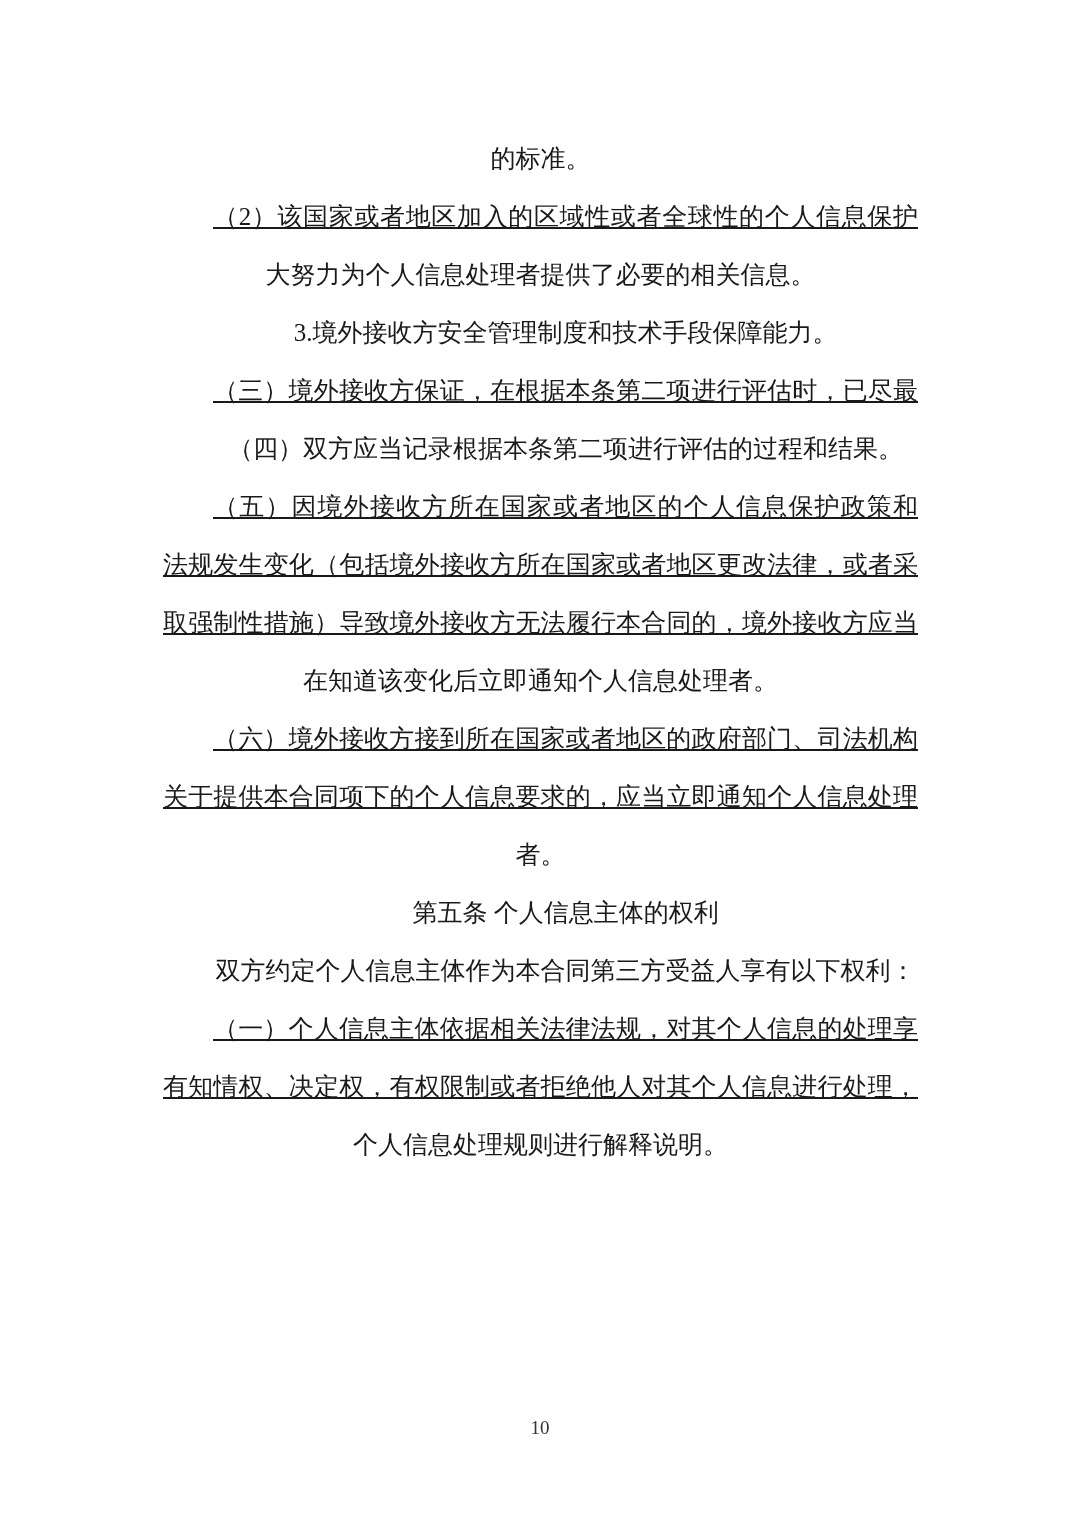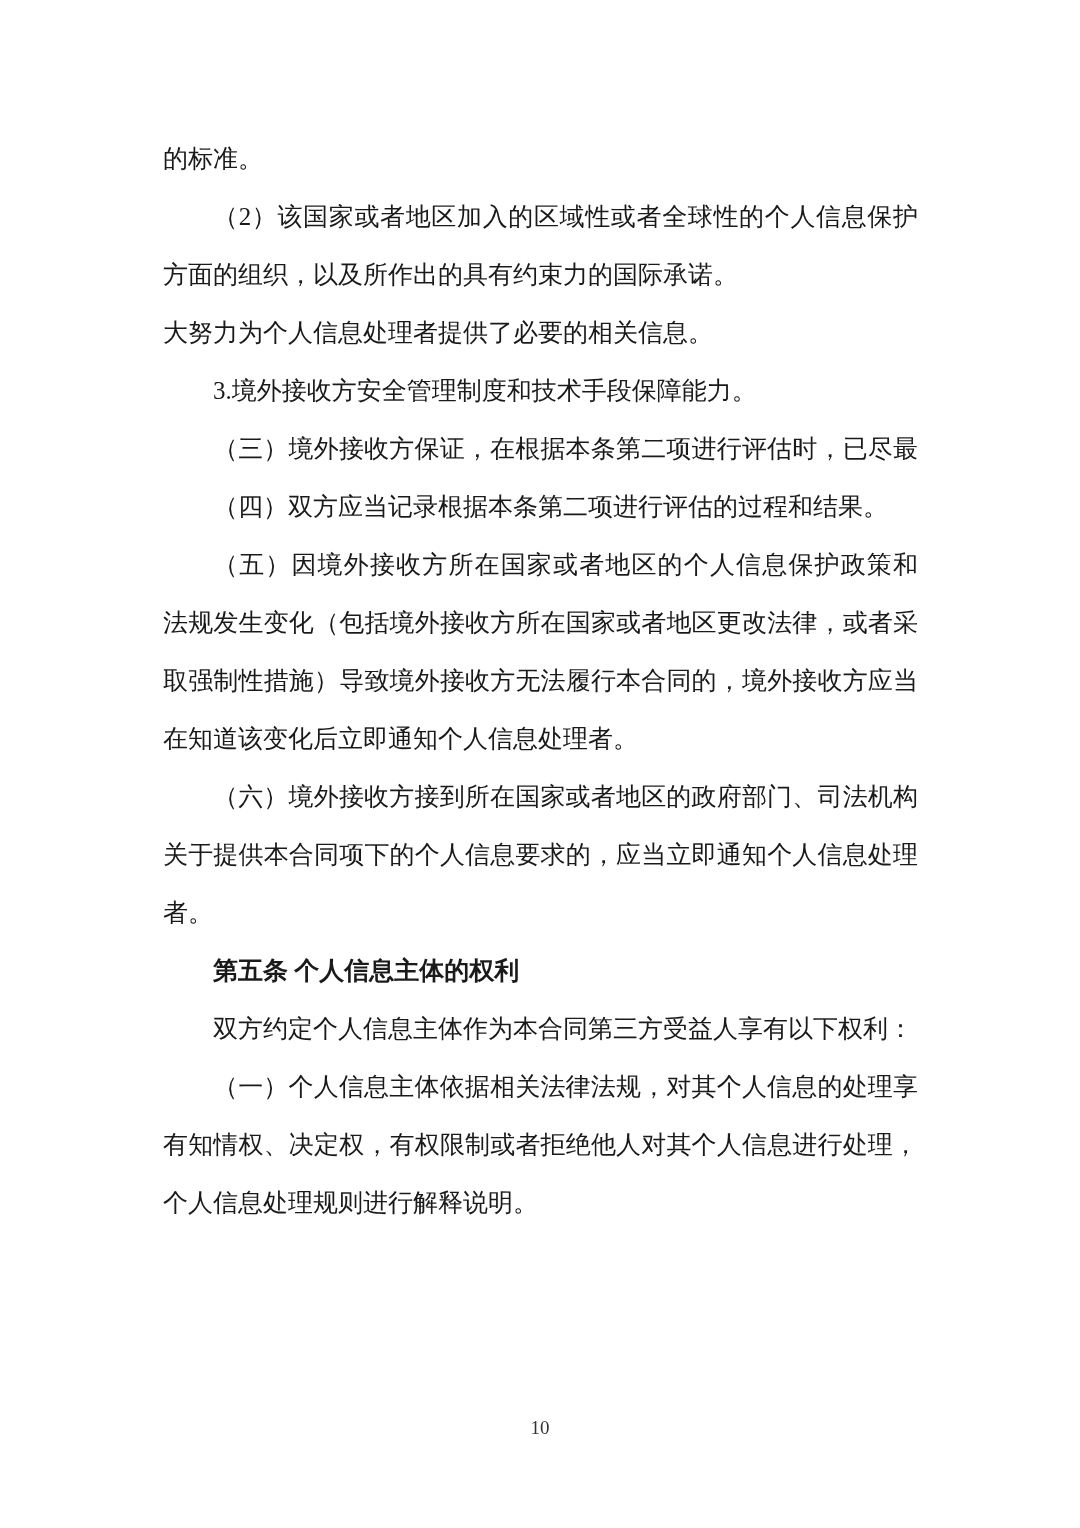"的标准。" .line { text-align: left -> center }
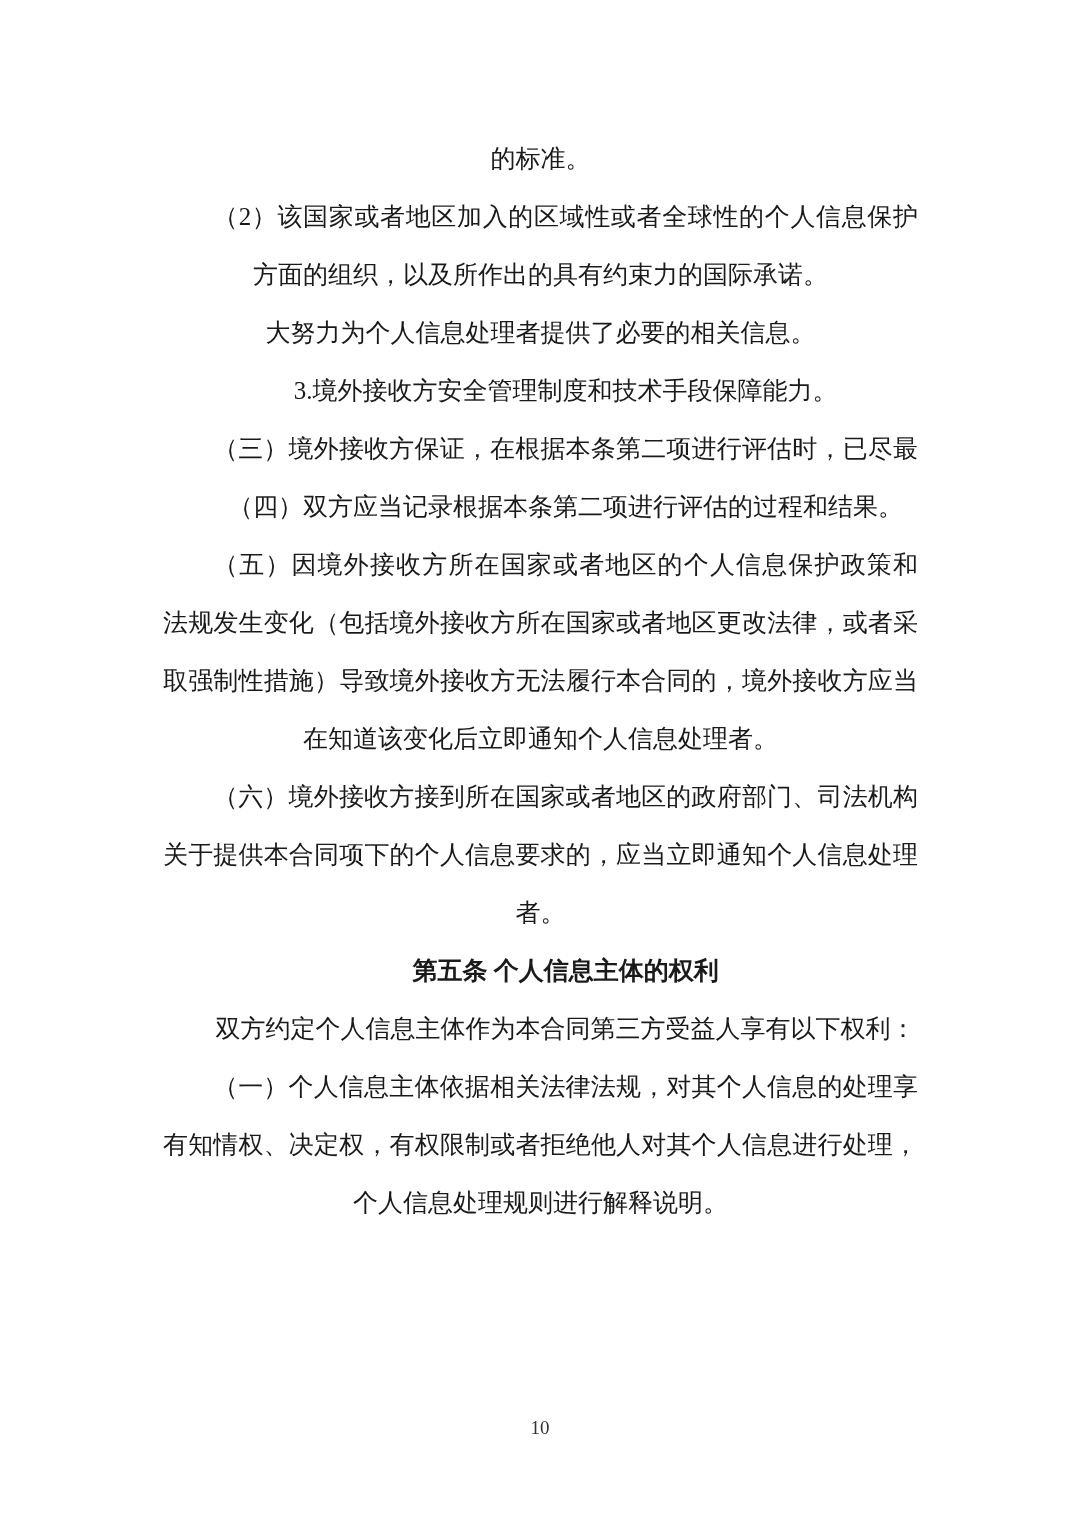"（2）该国家或者地区加入的区域性或者全球性的个人信息保护" .line.fill { text-decoration: none -> underline }
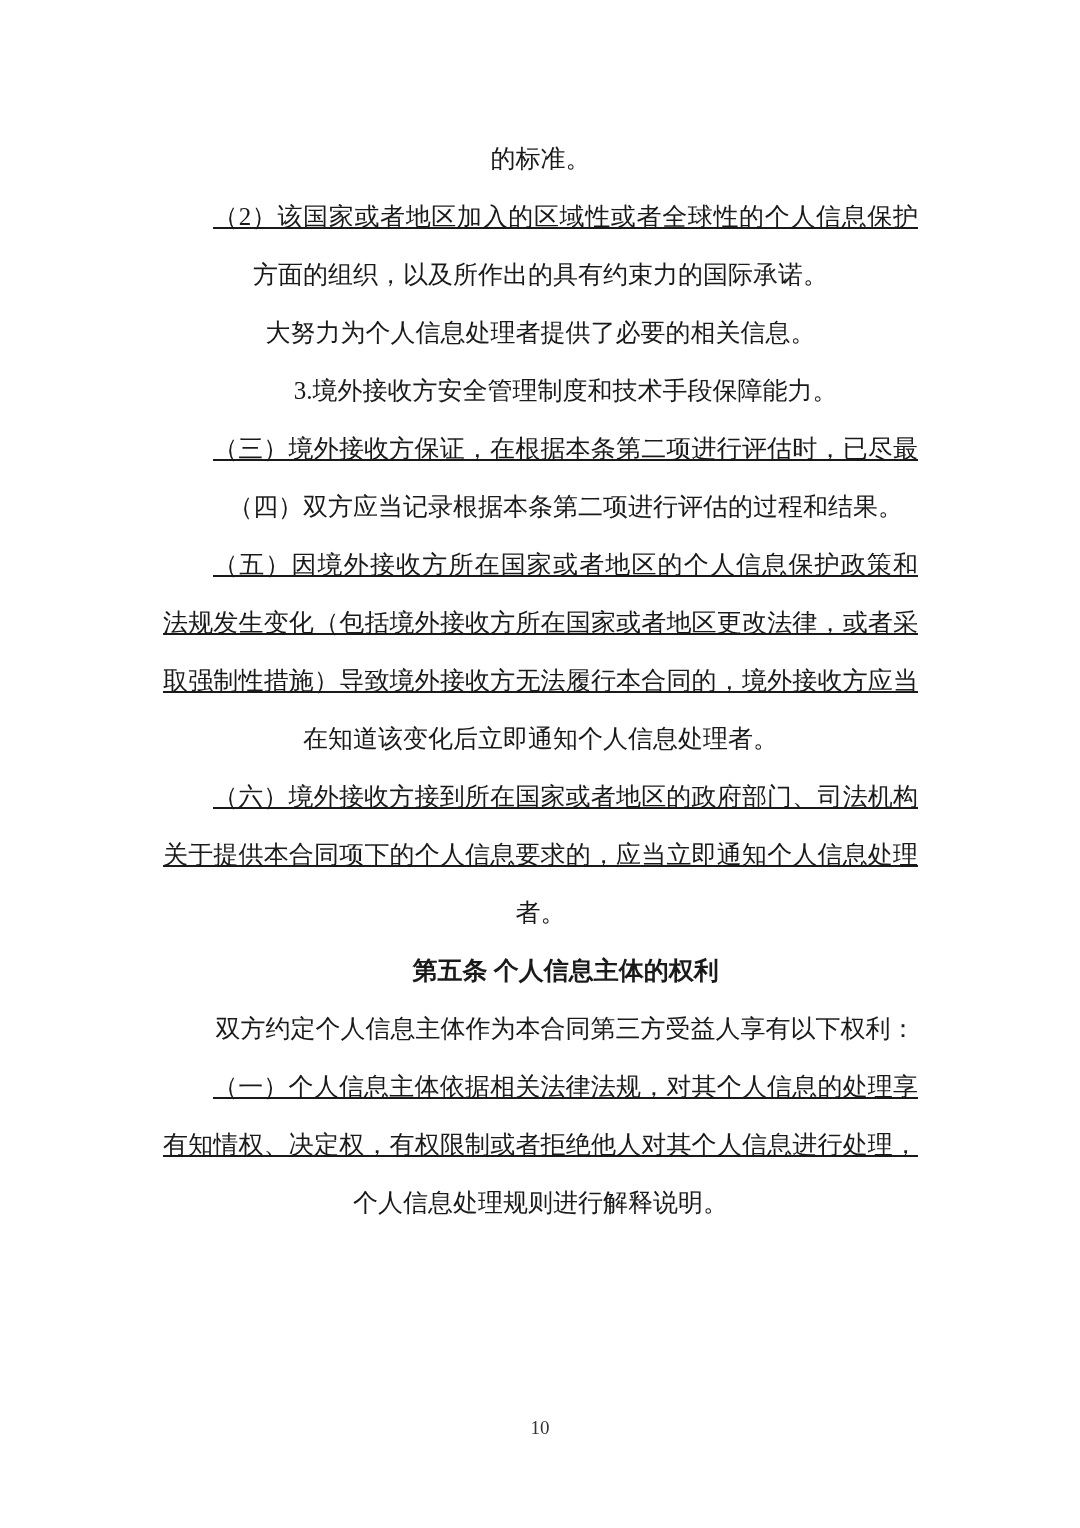"方面的组织，以及所作出的具有约束力的国际承诺。" div.line { html: <div>方面的组织，以及所作出的具有约束力的国际承诺。</div> -> none }
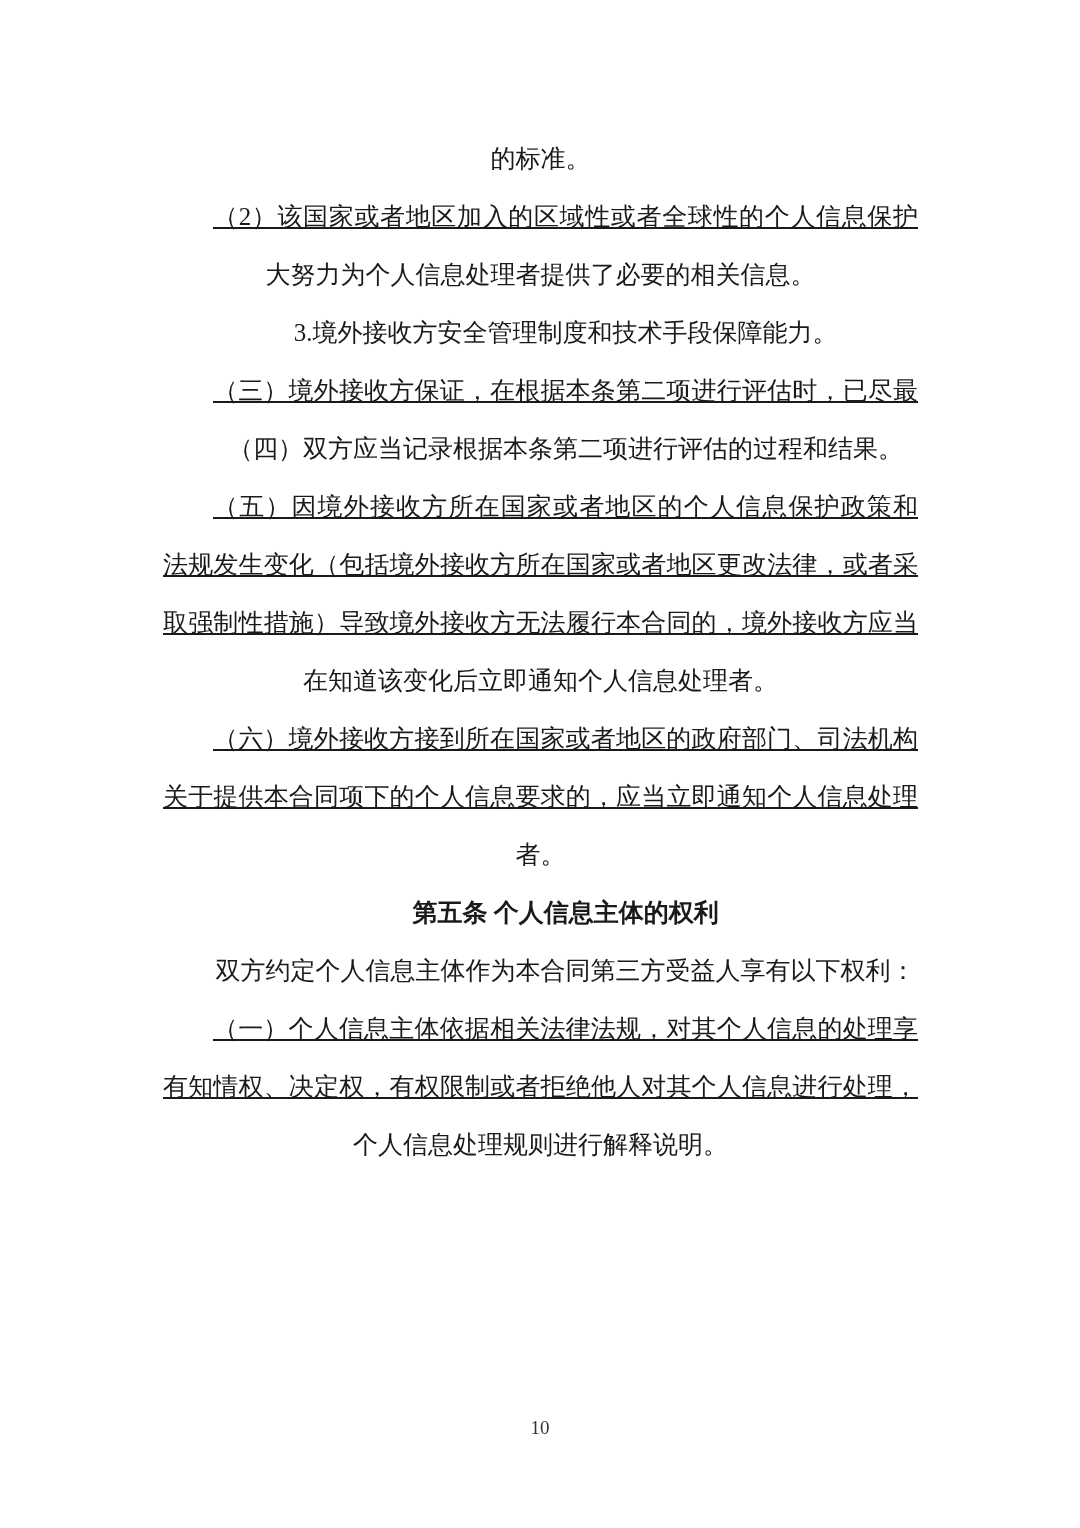"第五条 个人信息主体的权利" .line.bold { font-weight: bold -> normal }
